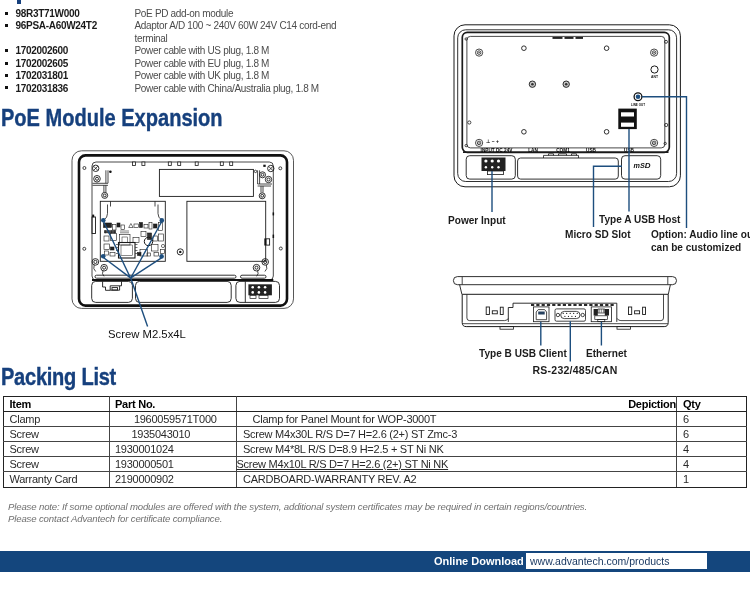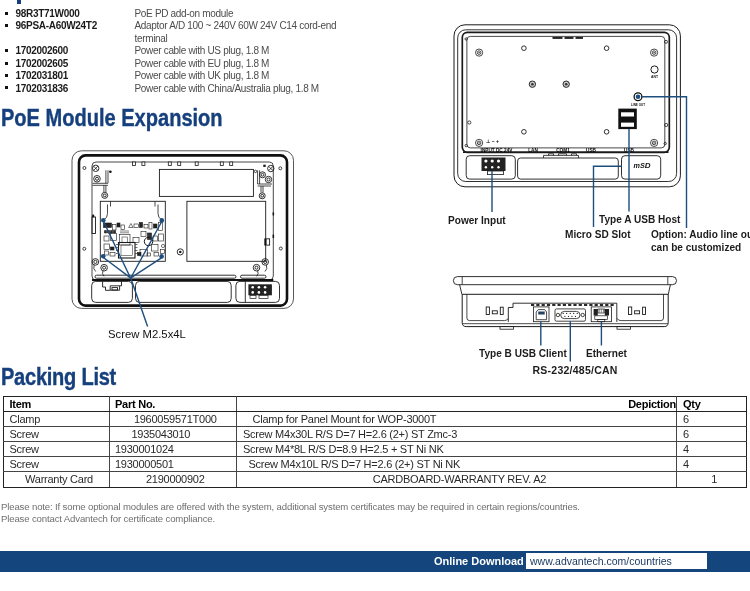"Screw M4x10L R/S D=7 H=2.6" td { padding: 0 0 0 12px -> 0 0 0 0; text-decoration: none -> underline }
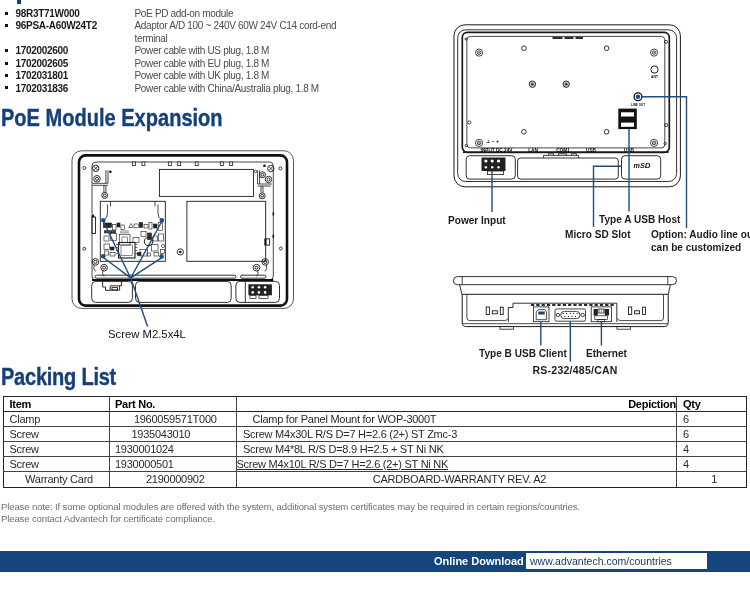"Warranty Card" tr { text-align: center -> none }
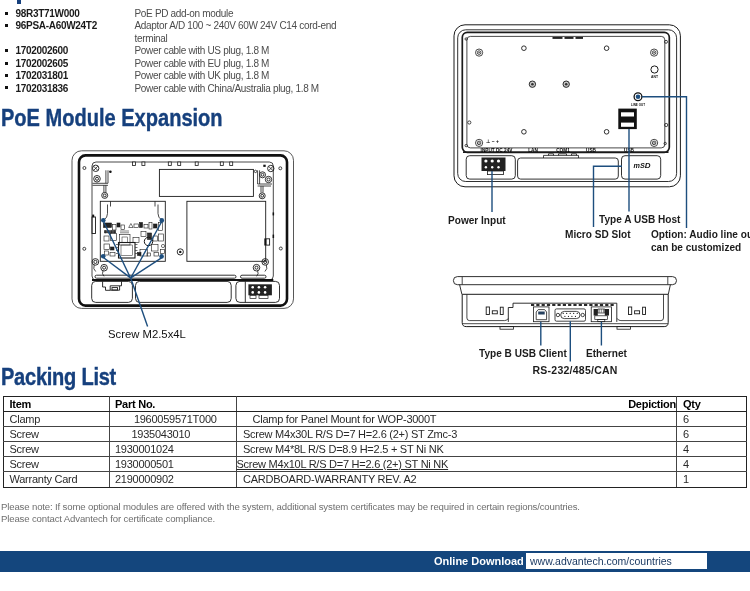"Please note: If some optional" div.abs { font-style: none -> italic; left: 1px -> 8px }
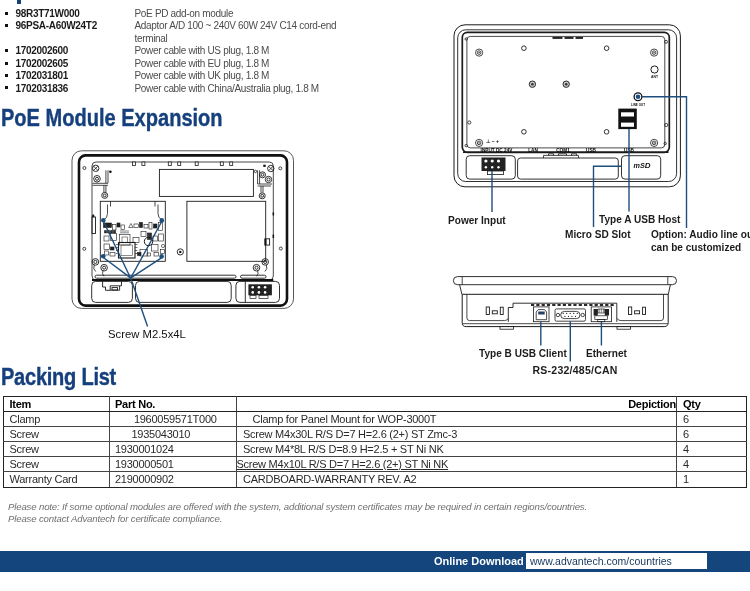"www.advantech.com/countries" div.abs { text: www.advantech.com/countries -> www.advantech.com/products }
